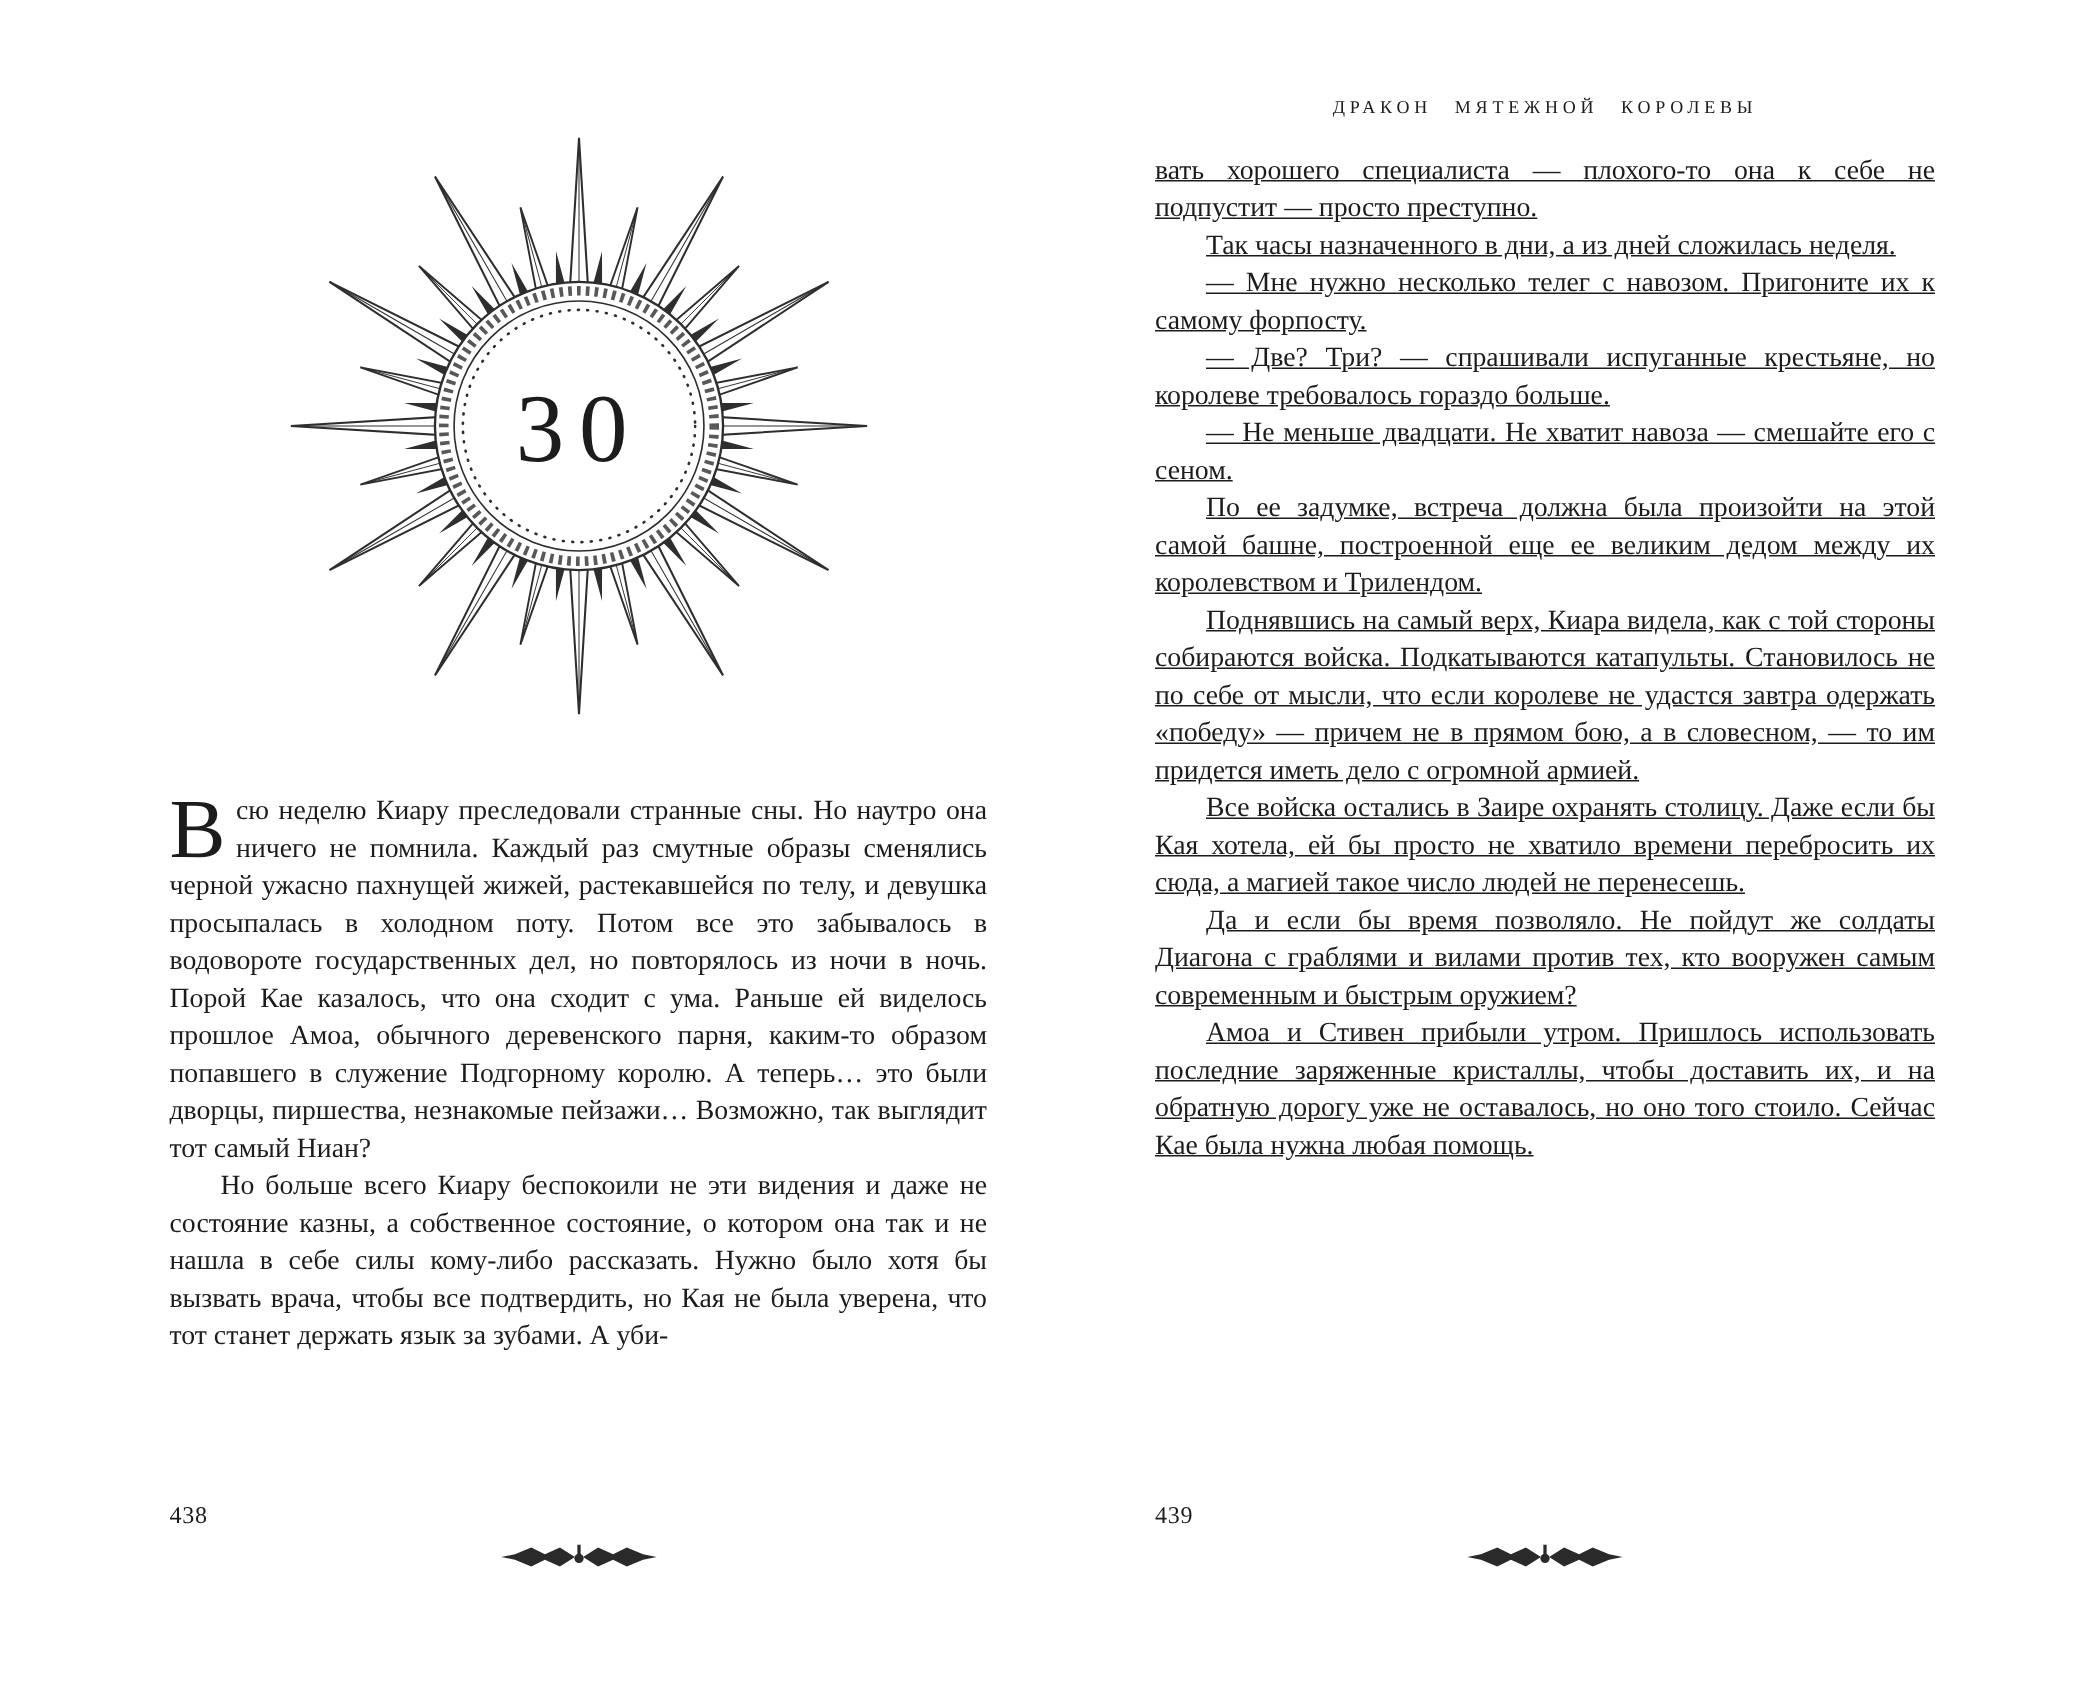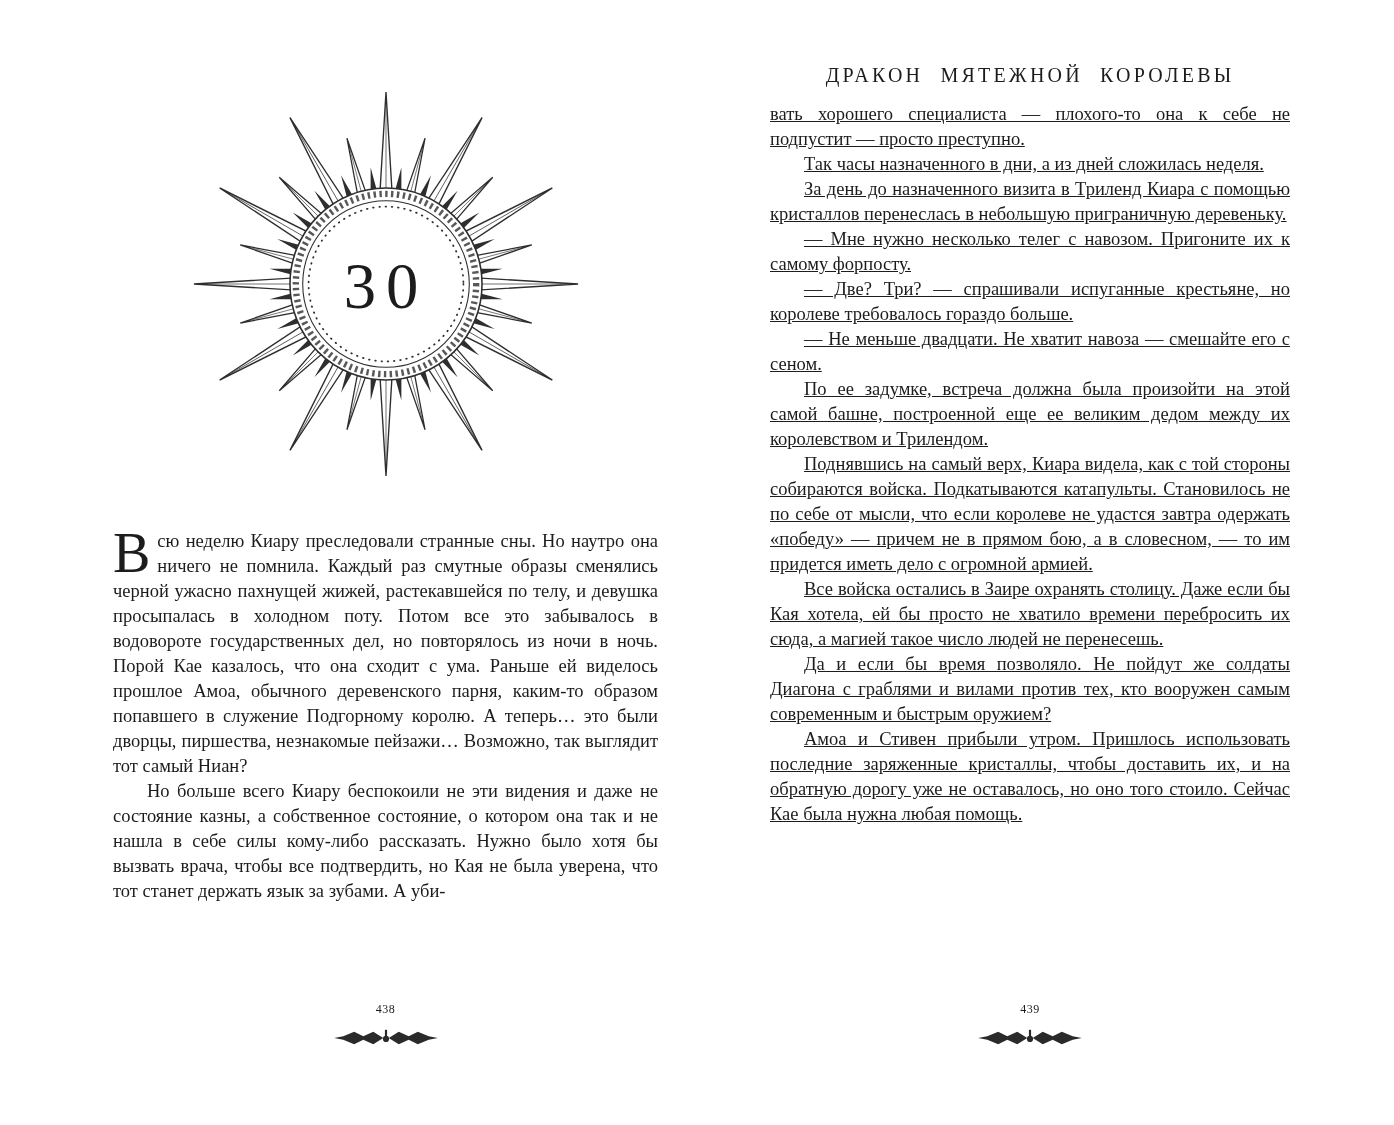"ДРАКОН МЯТЕЖНОЙ КОРОЛЕВЫ" #running-header { font-size: 20px -> 12px }
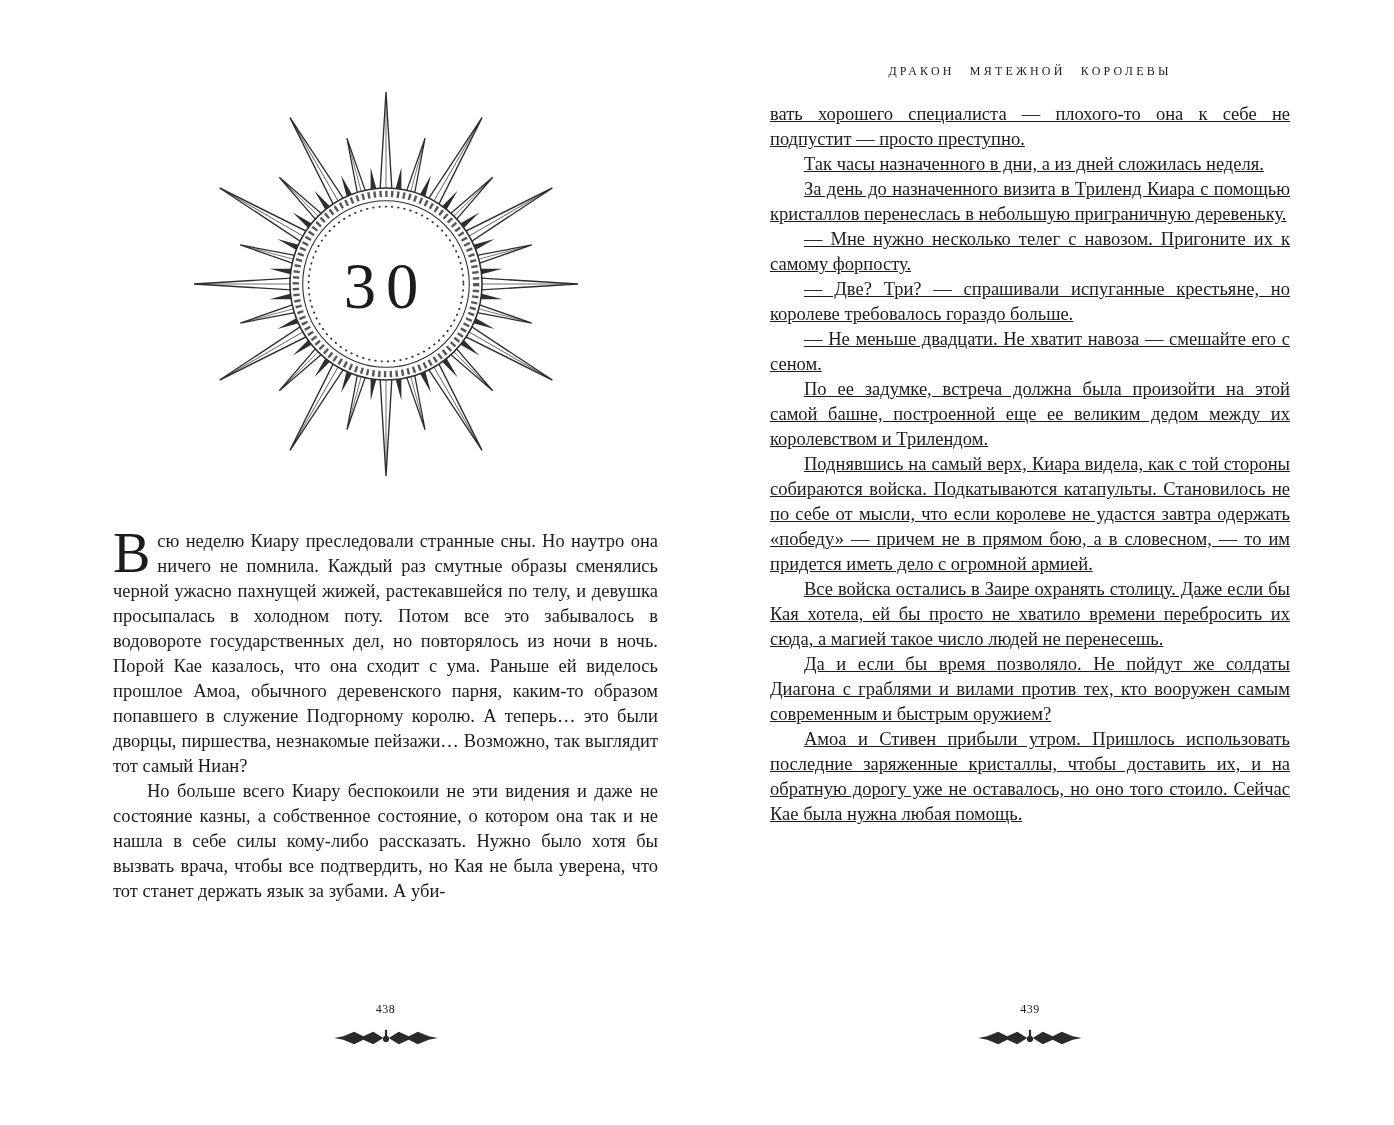"За день до назначенного визита" p.indent { html: <p>За день до назначенного визита в Триленд Киара с помощью кристаллов перенеслась в небольшую приграничную деревеньку.</p> -> none }
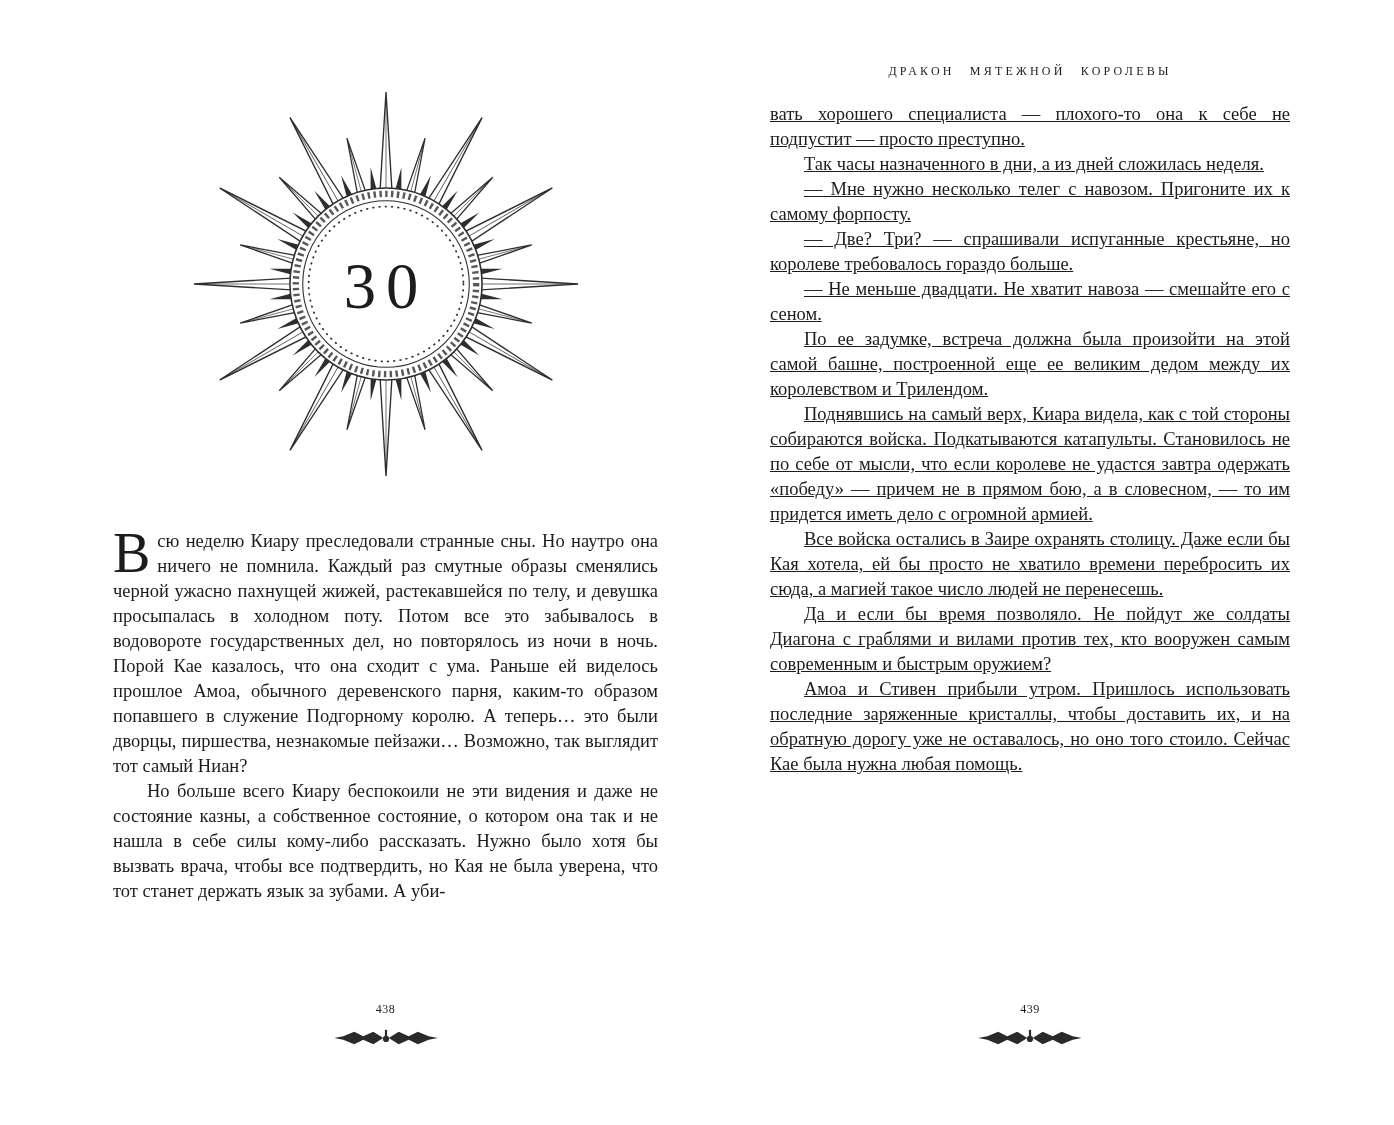"438" .pagenum { font-size: 12px -> 16px; text-align: center -> none }
